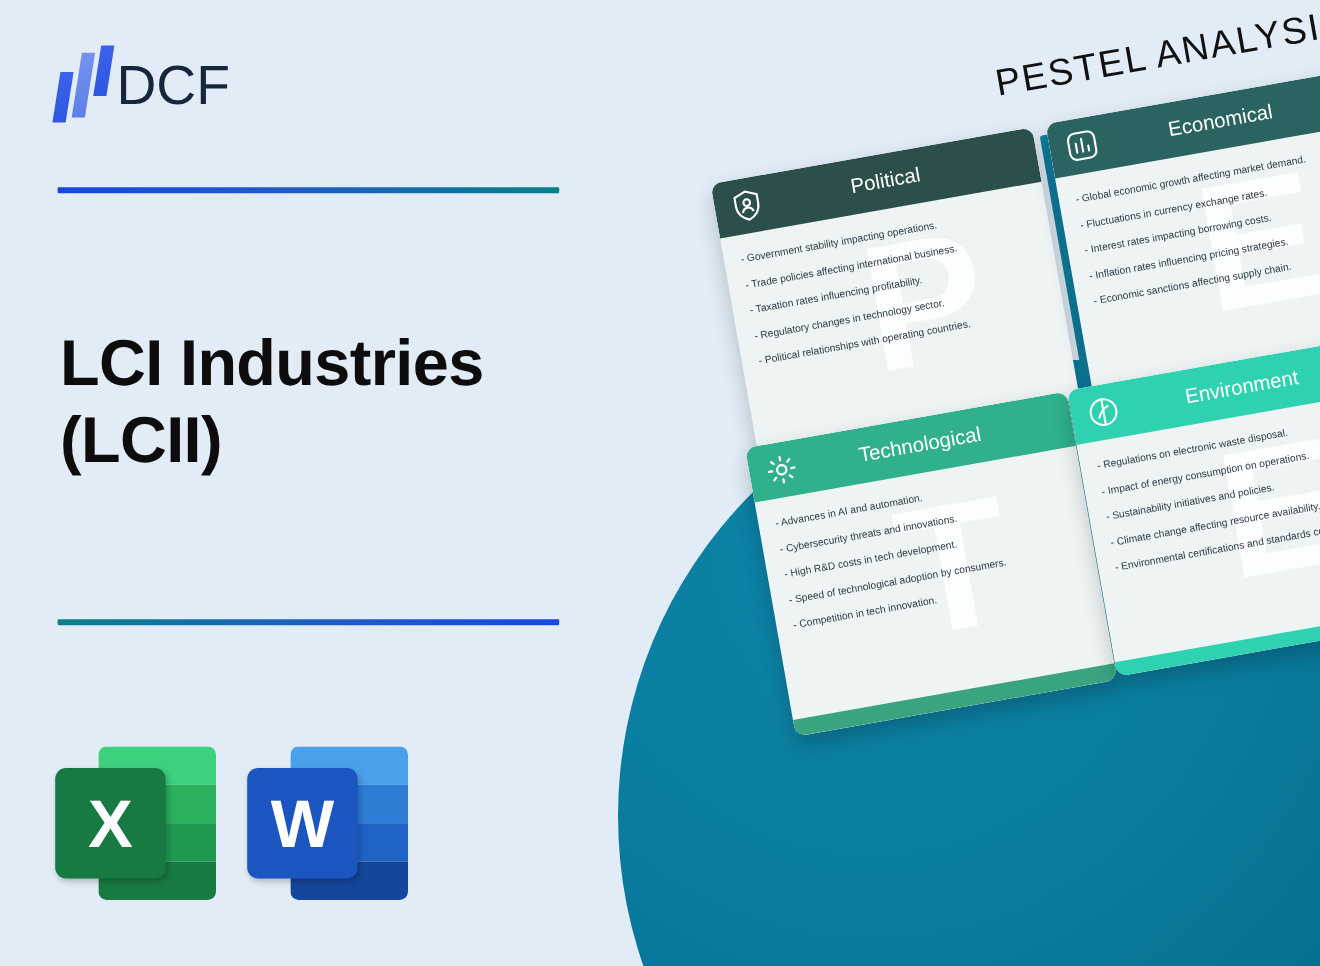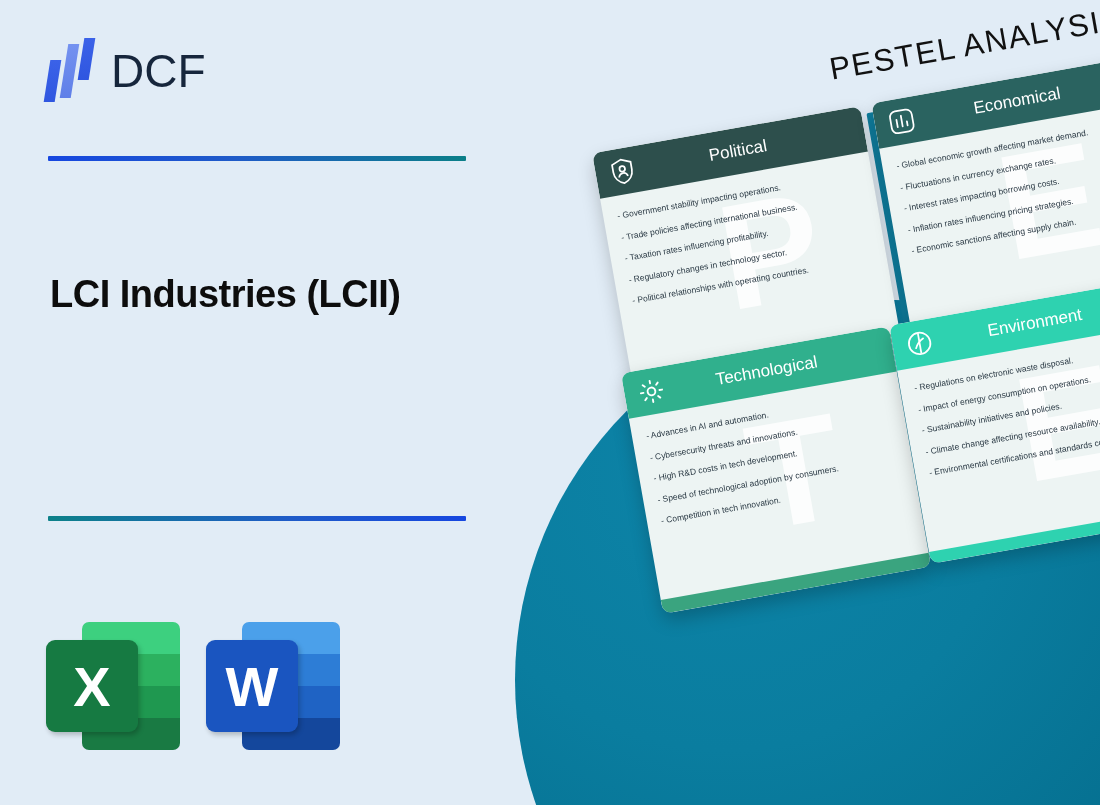"DCF" .logo-wrap { gap: 14px -> none }
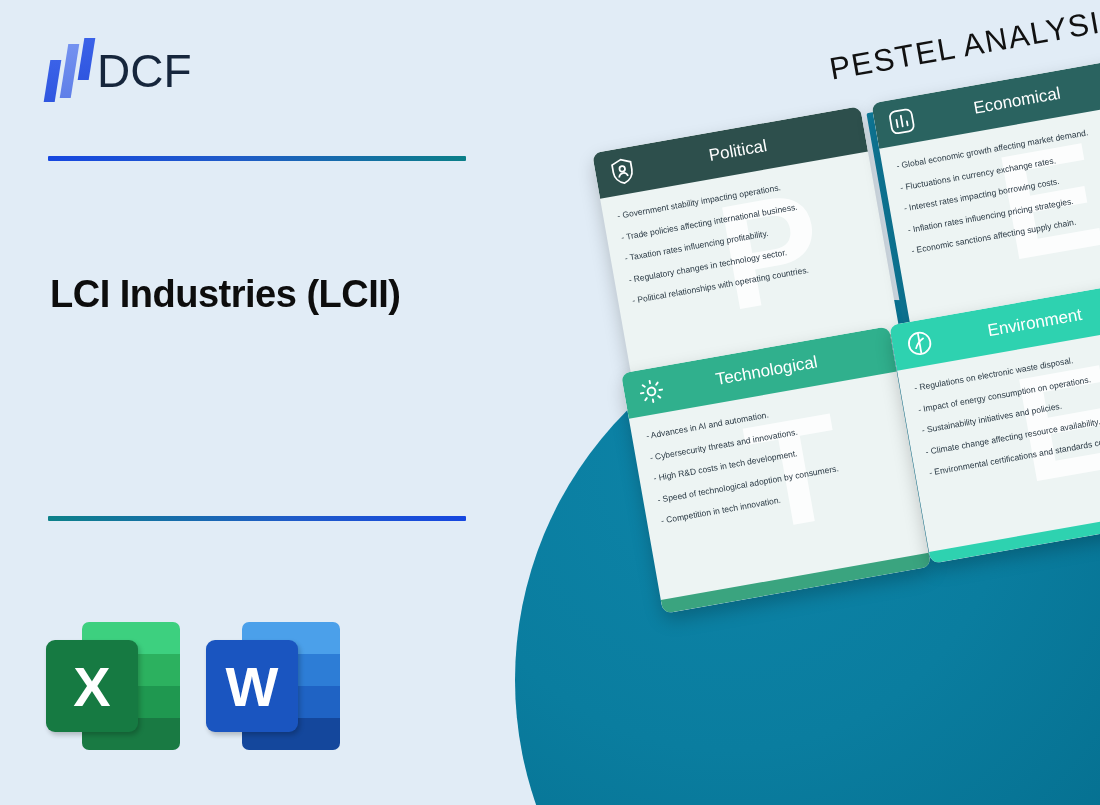"LCI Industries (LCII)" .page-title { font-size: 38px -> 54px }
